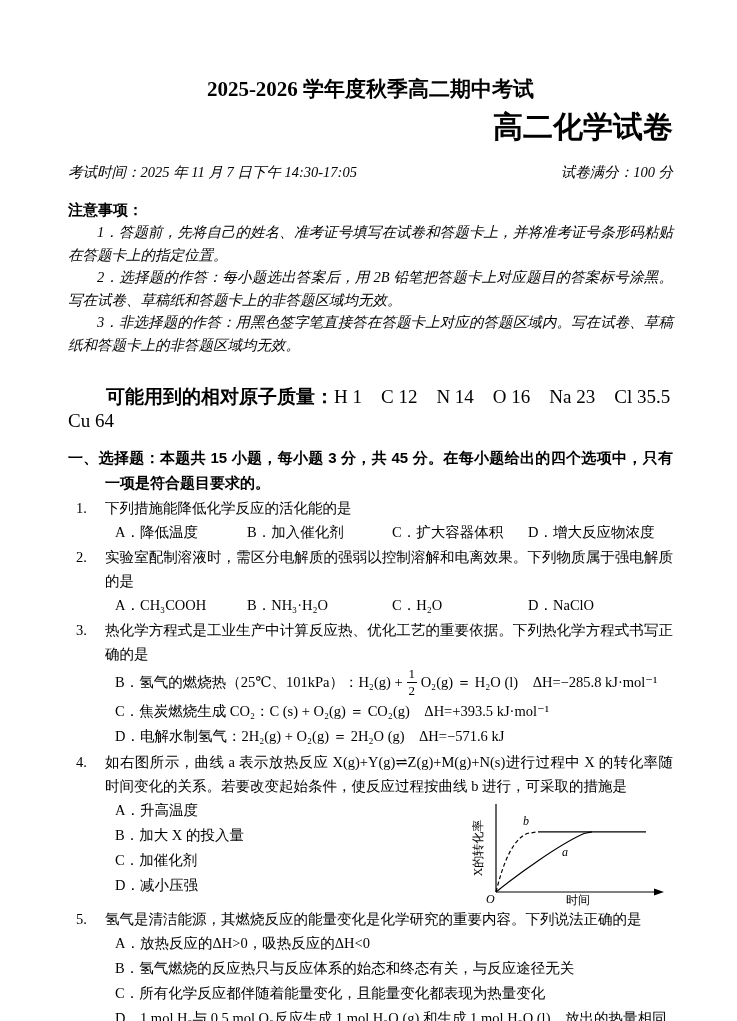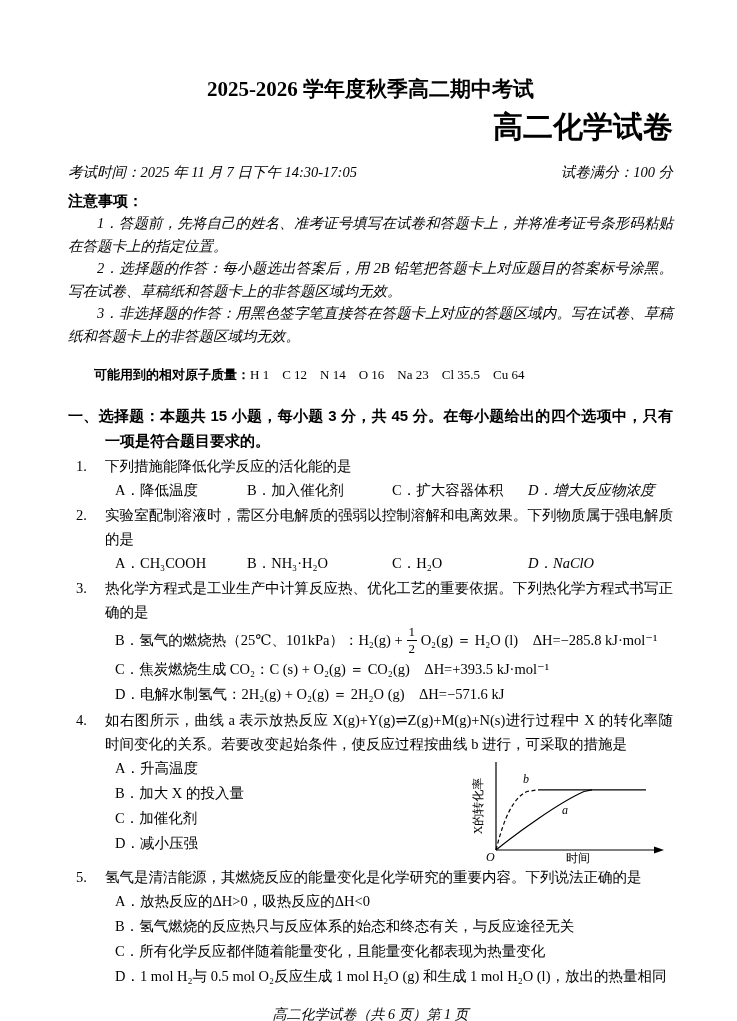"注意事项：" .notices-heading { margin-top: 7px -> 16px }
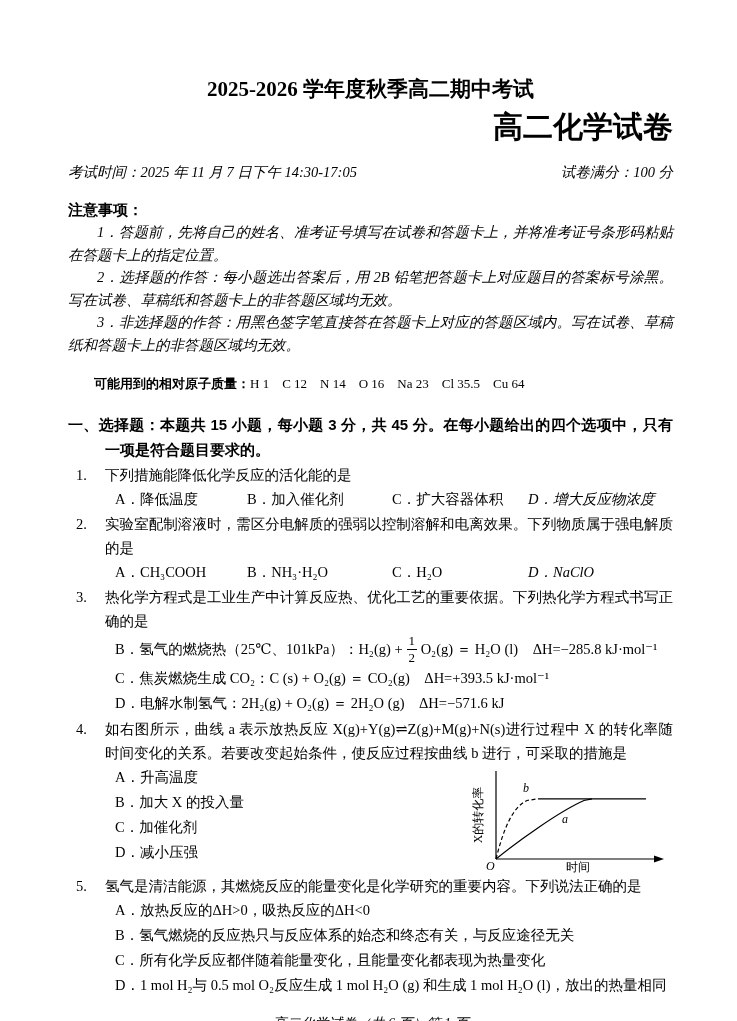"可能用到的相对原子质量：H 1 C 12 N" .atomic { font-size: 13px -> 19px; line-height: 32px -> 24px; margin-top: 12px -> 29px }
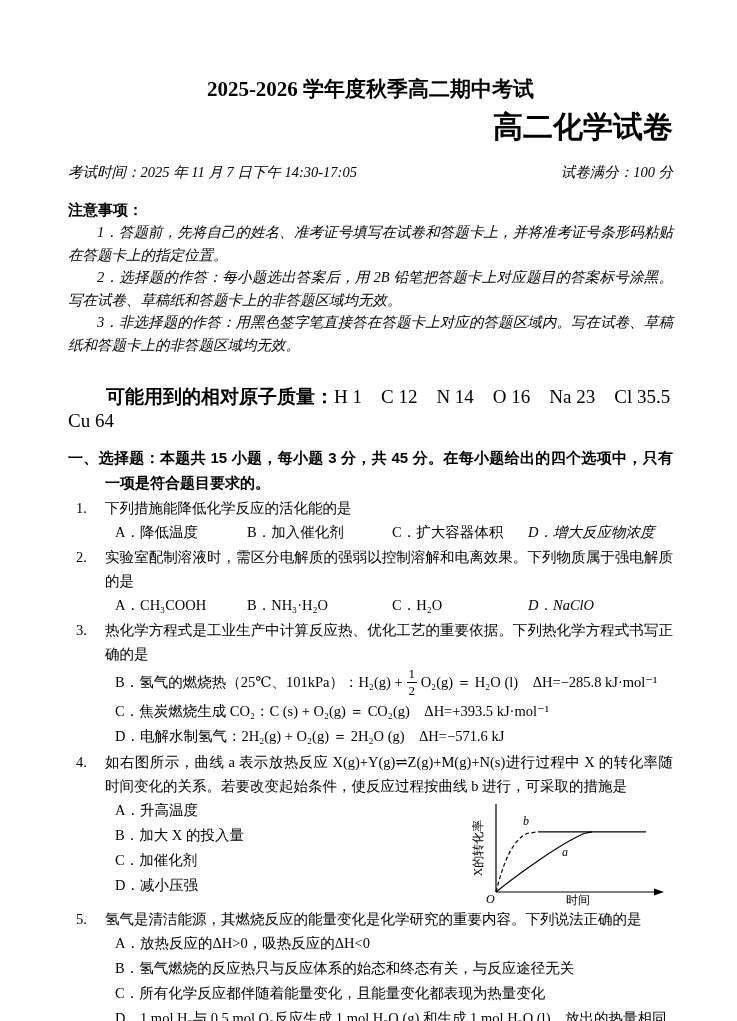"D．增大反应物浓度" .opt-row .c4 { font-style: italic -> none }
